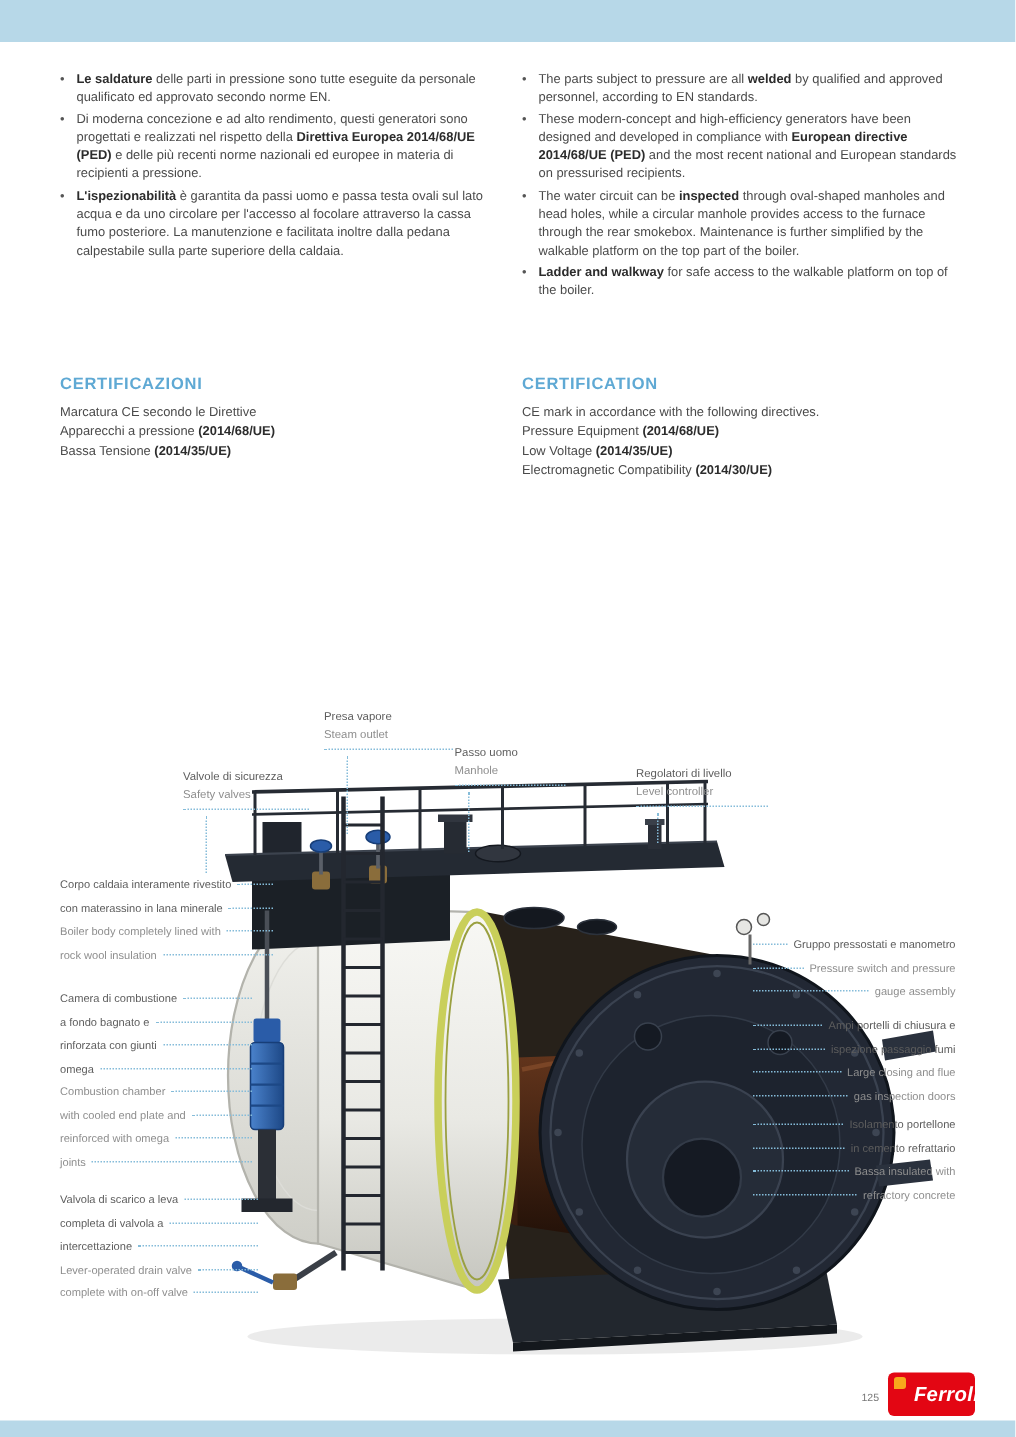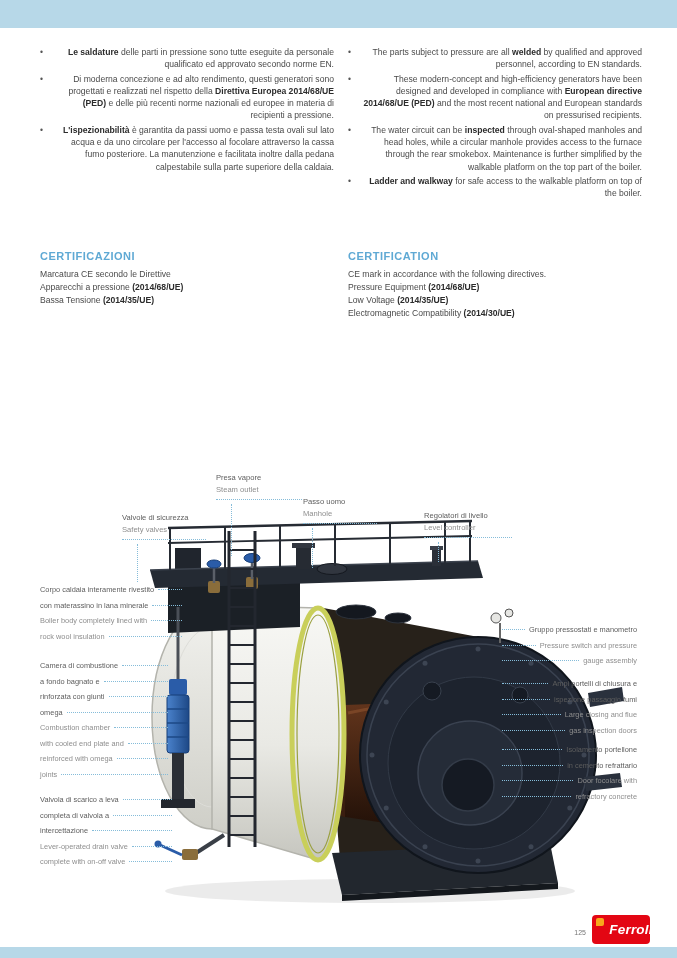"Le saldature delle parti in" .col li { text-align: right -> none }
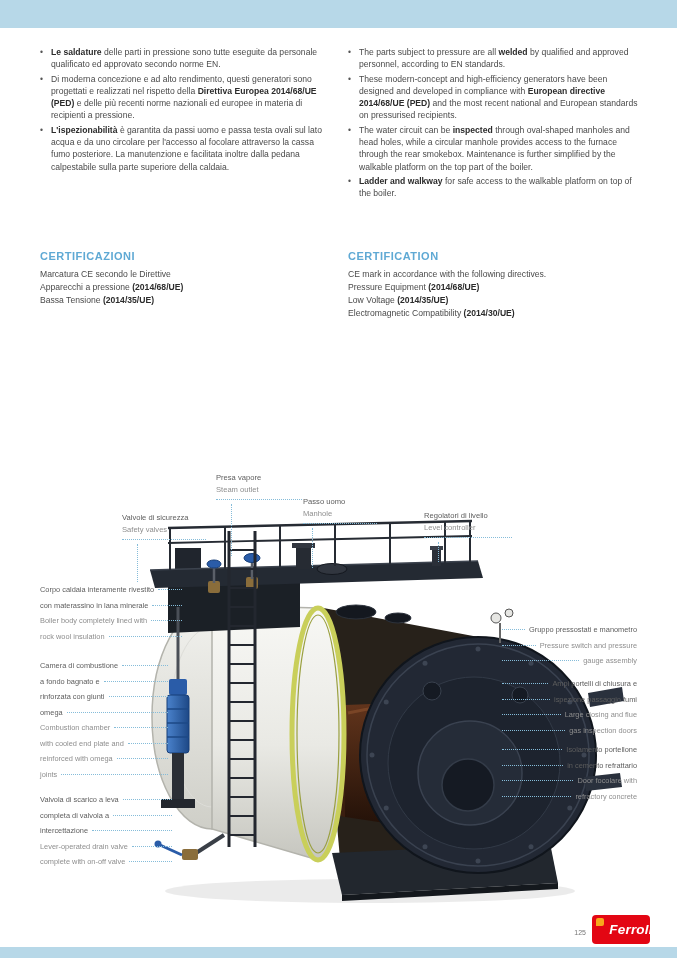"Door focolare with" span.txt { text: Door focolare -> Bassa insulated }
